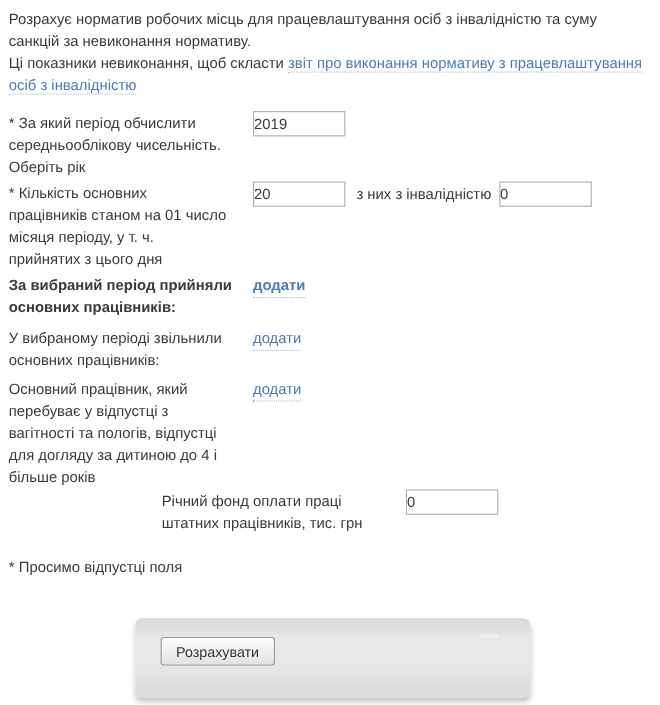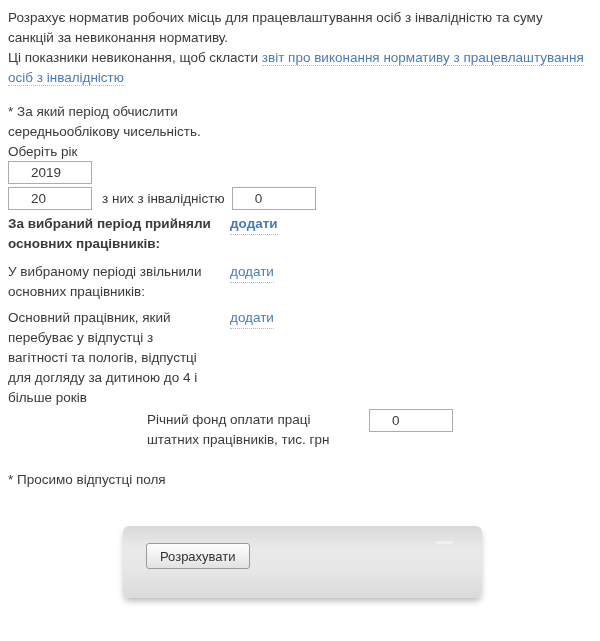"* За який період обчислити" .row-1 { flex-direction: column -> none }
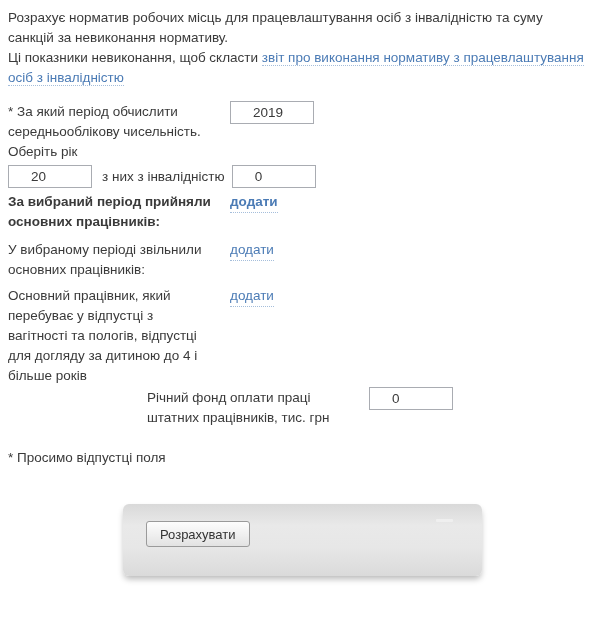"2019" input.txt { padding: 2px 22px -> 2px 0 }
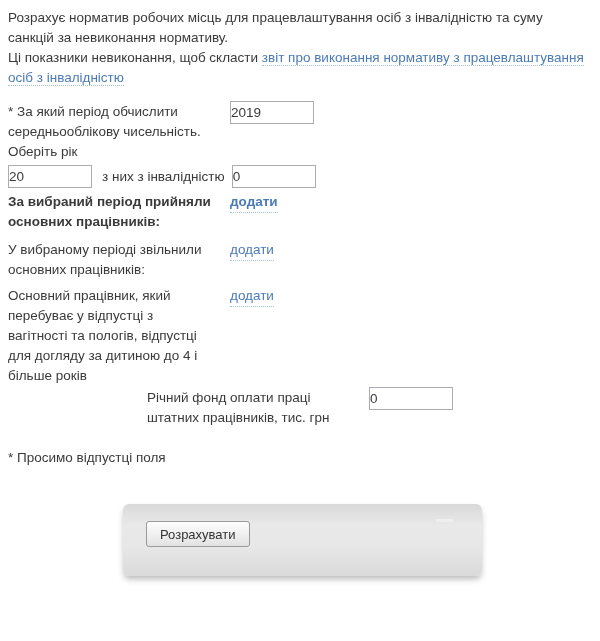"* Кількість основних" div.row-label { html: none -> <div>* Кількість основних працівників станом на 01 число місяця періоду, у т. ч. прийнятих з цього дня</div> }
